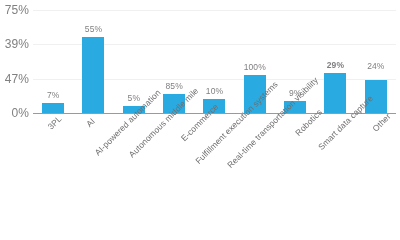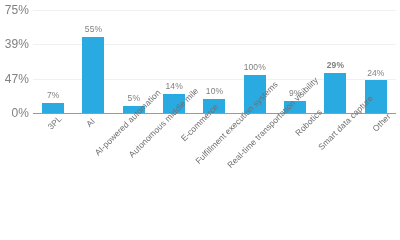"24%" span.bar-value { bottom: 35px -> 42px }
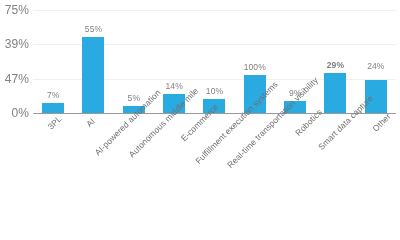"14%" span.bar-value { text: 14% -> 85% }
